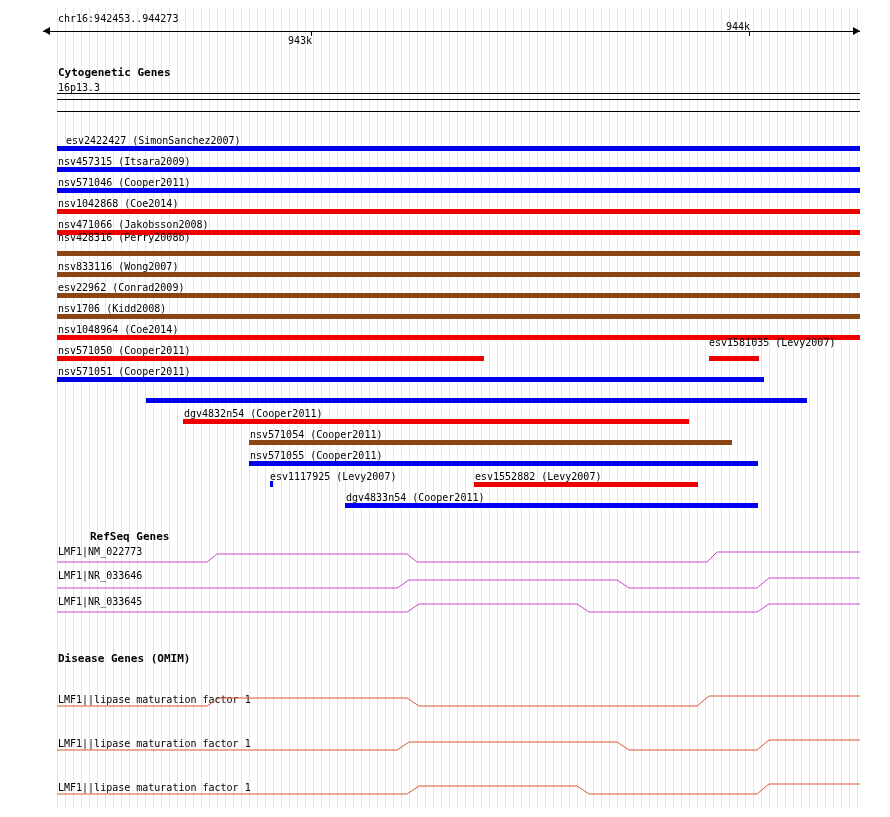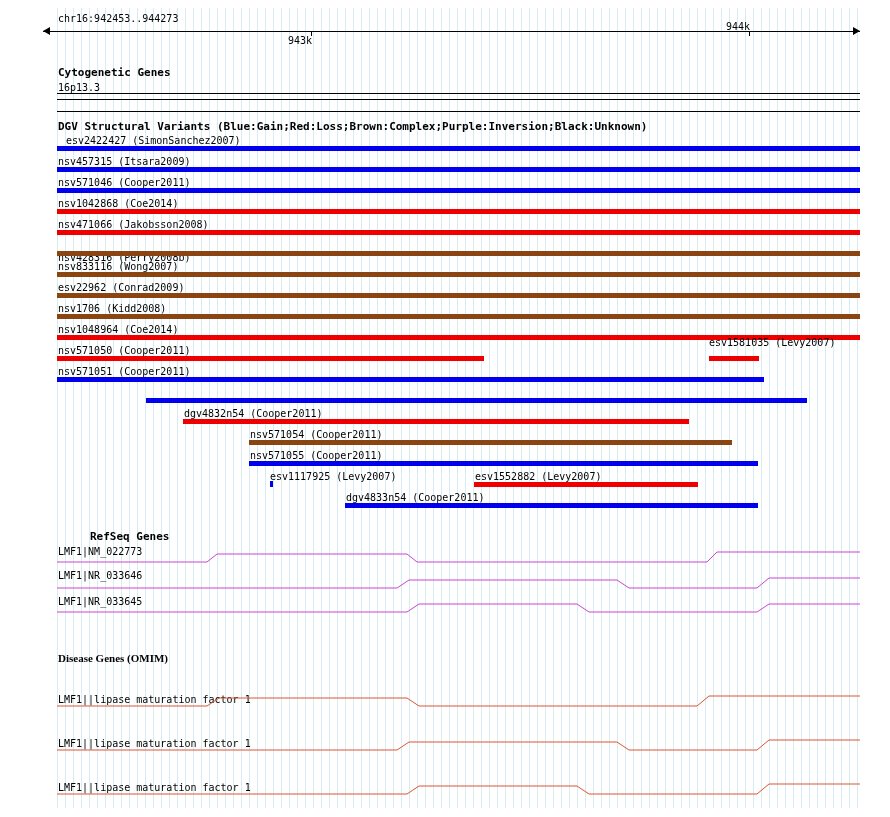"DGV Structural Variants" div.lbl { html: <div>DGV Structural Variants (Blue:Gain;Red:Loss;Brown:Complex;Purple:Inversion;Black:Unknown)</div> -> none }
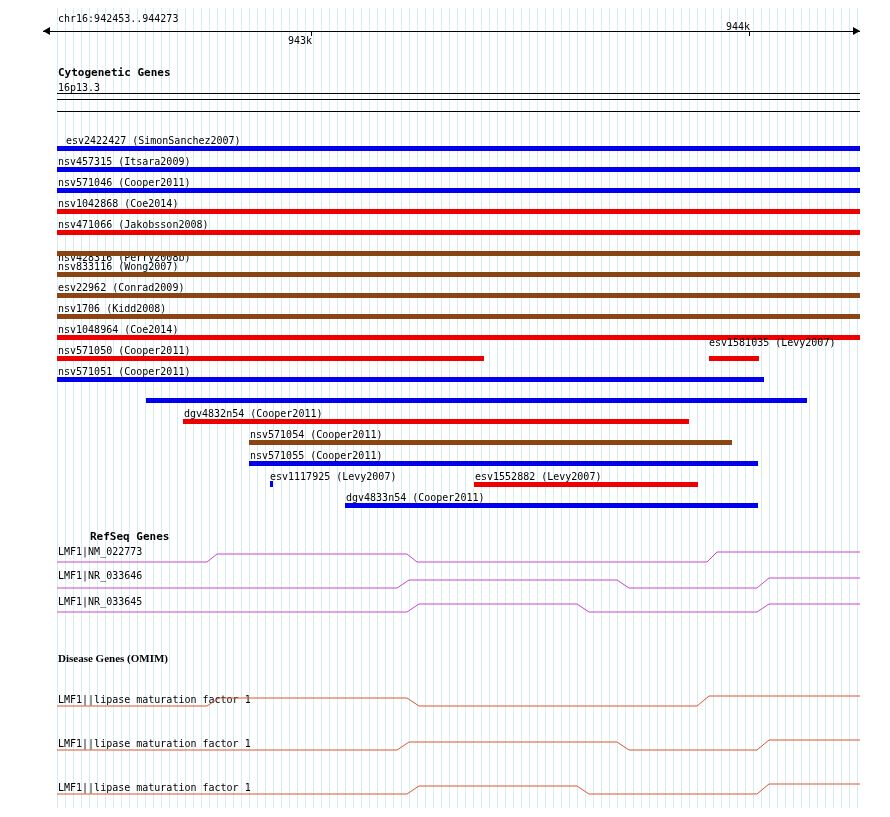"nsv428316 (Perry2008b)" div.lbl { top: 252px -> 232px }
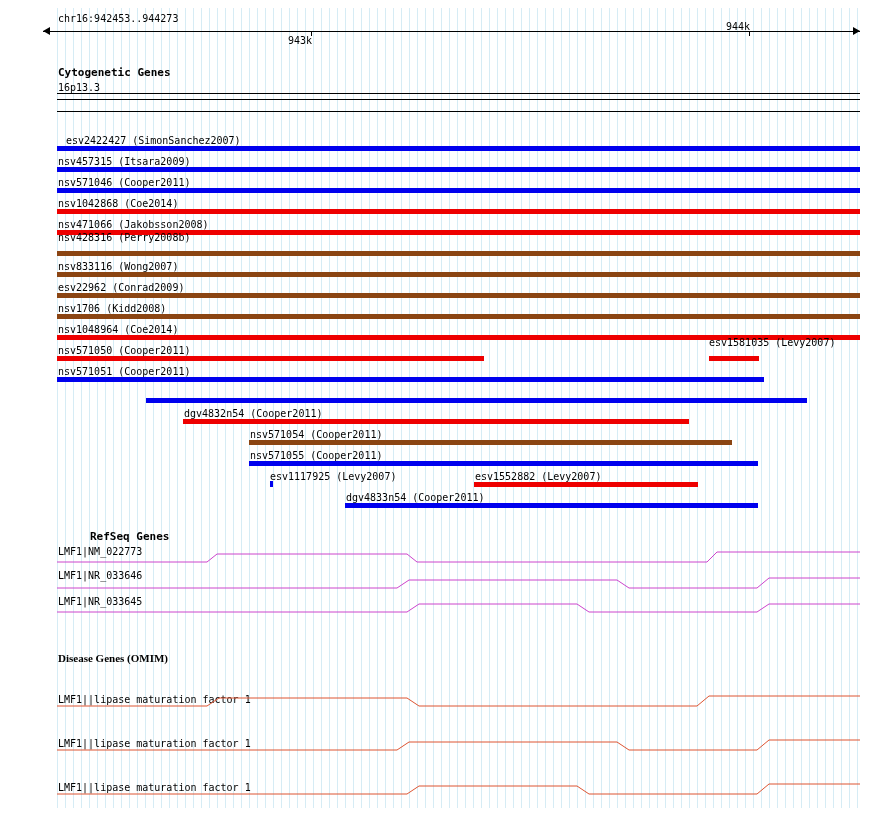"Disease Genes (OMIM)" div.lbl { font-family: Liberation Serif, serif -> none }
